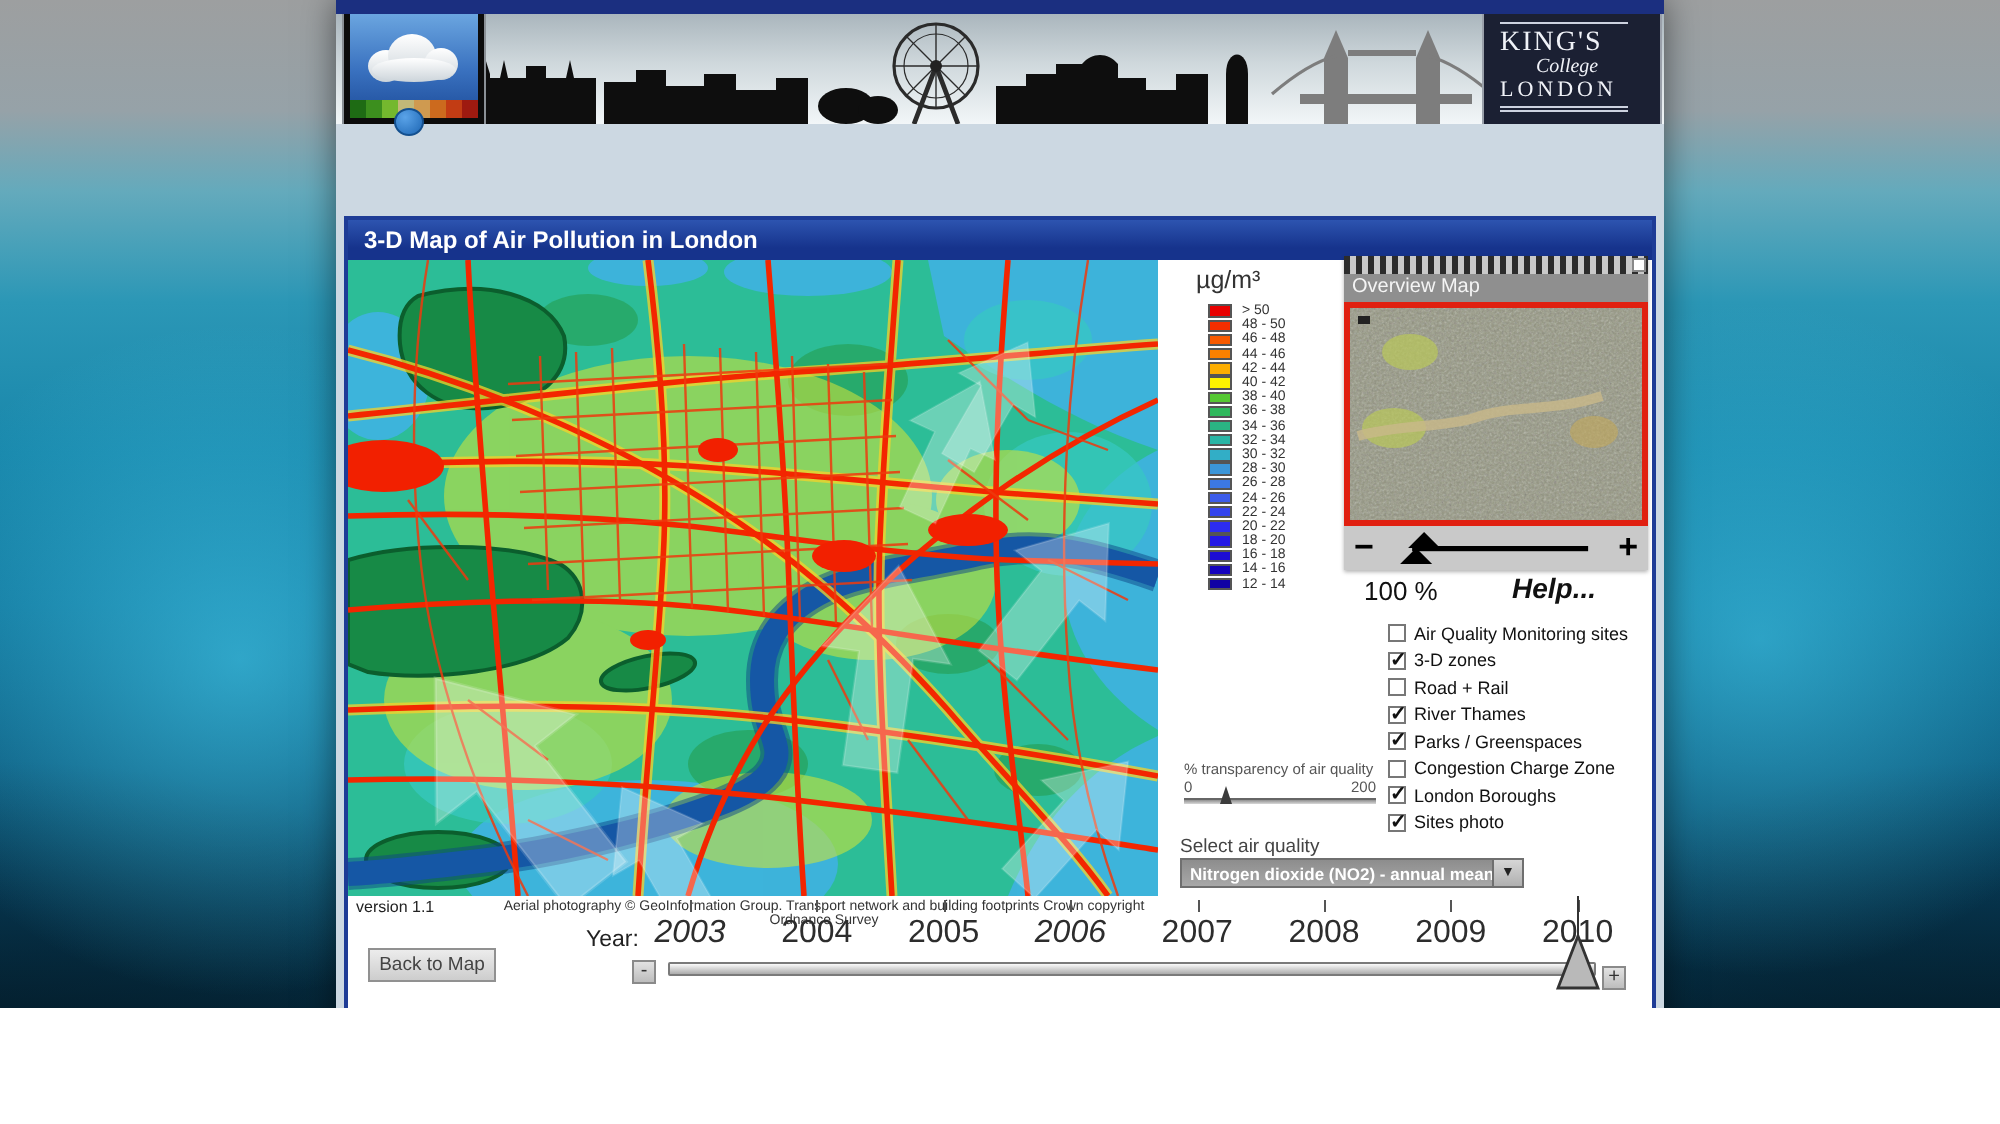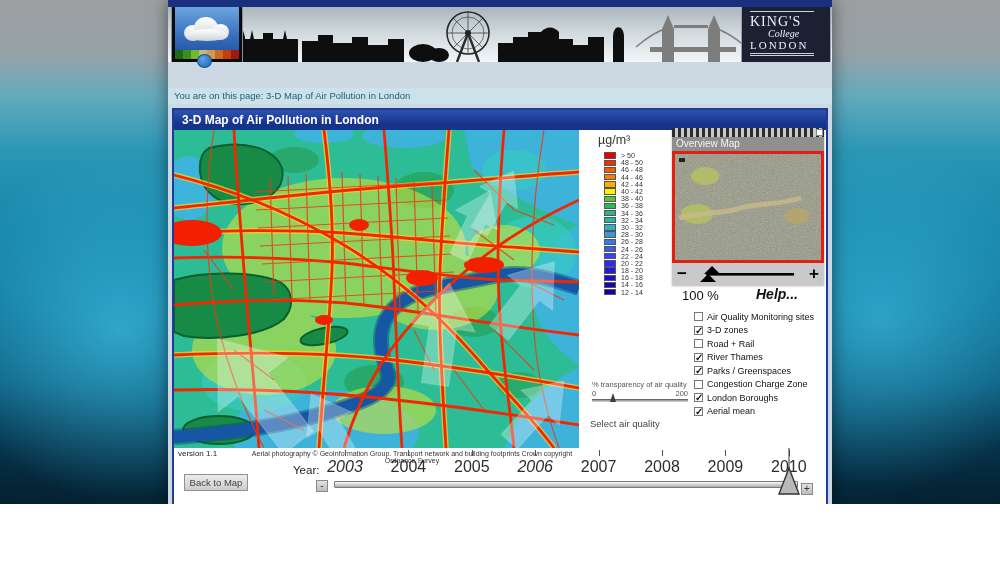"You are on this page:" div.breadcrumb { html: <div> <span>You are on this page: 3-D Map of Air Pollution in London</span> </div> -> none }
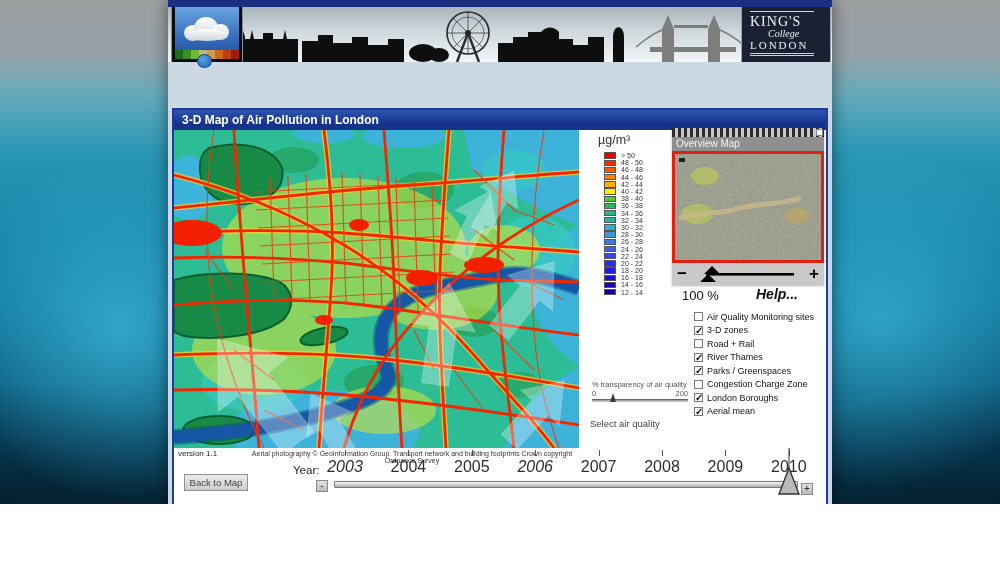"Aerial mean" span.cb-label { text: Aerial mean -> Sites photo }
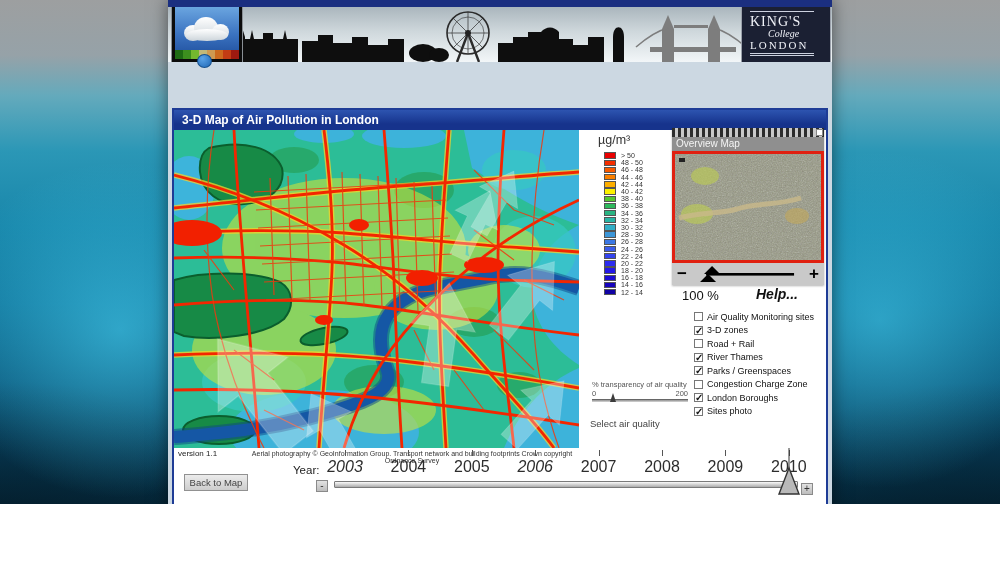"Nitrogen dioxide (NO2) - annual" div.dropdown { html: none -> <div> <span>Nitrogen dioxide (NO2) - annual mean</span> <span>▼</span> </div> }
